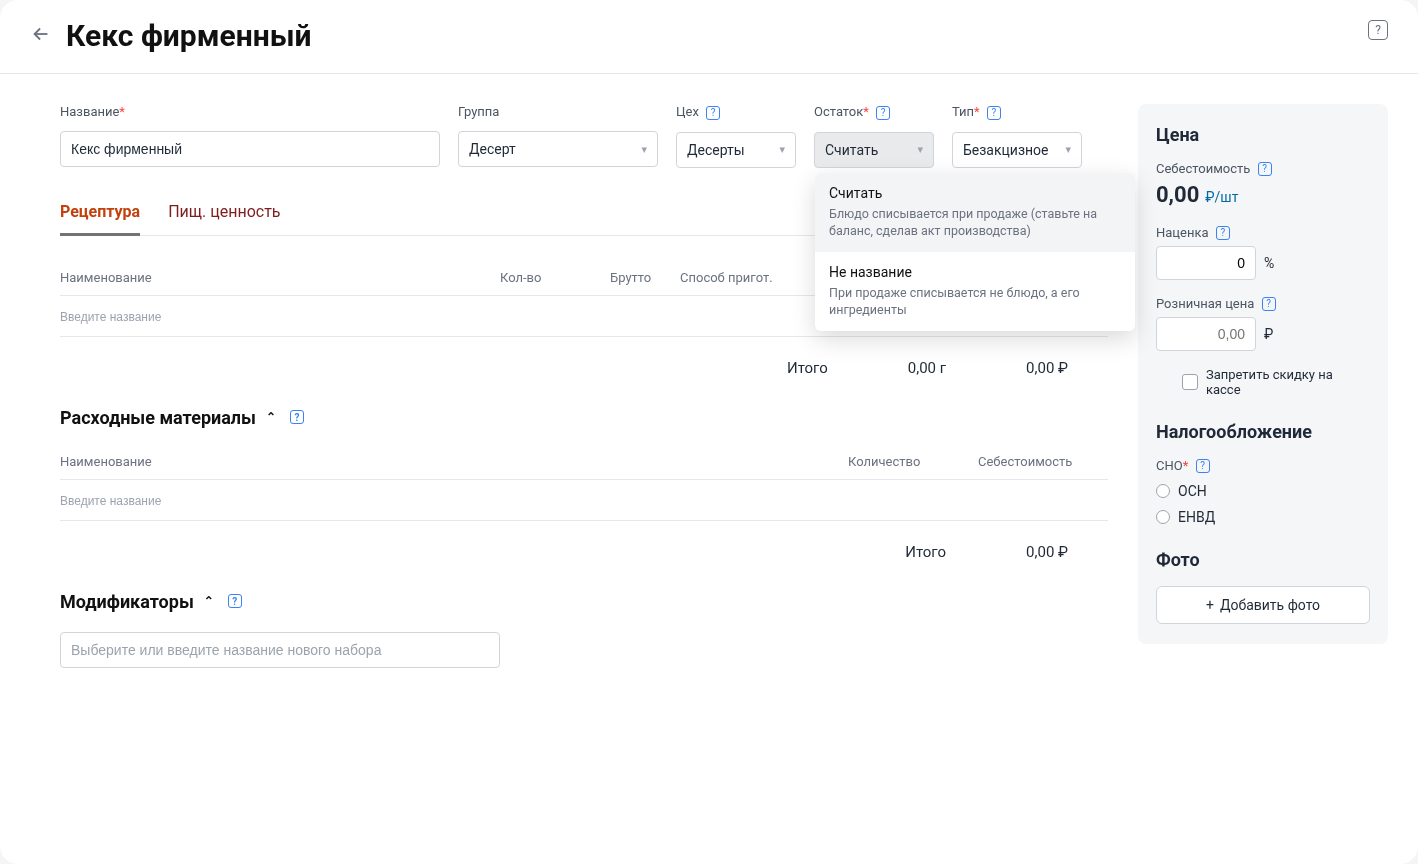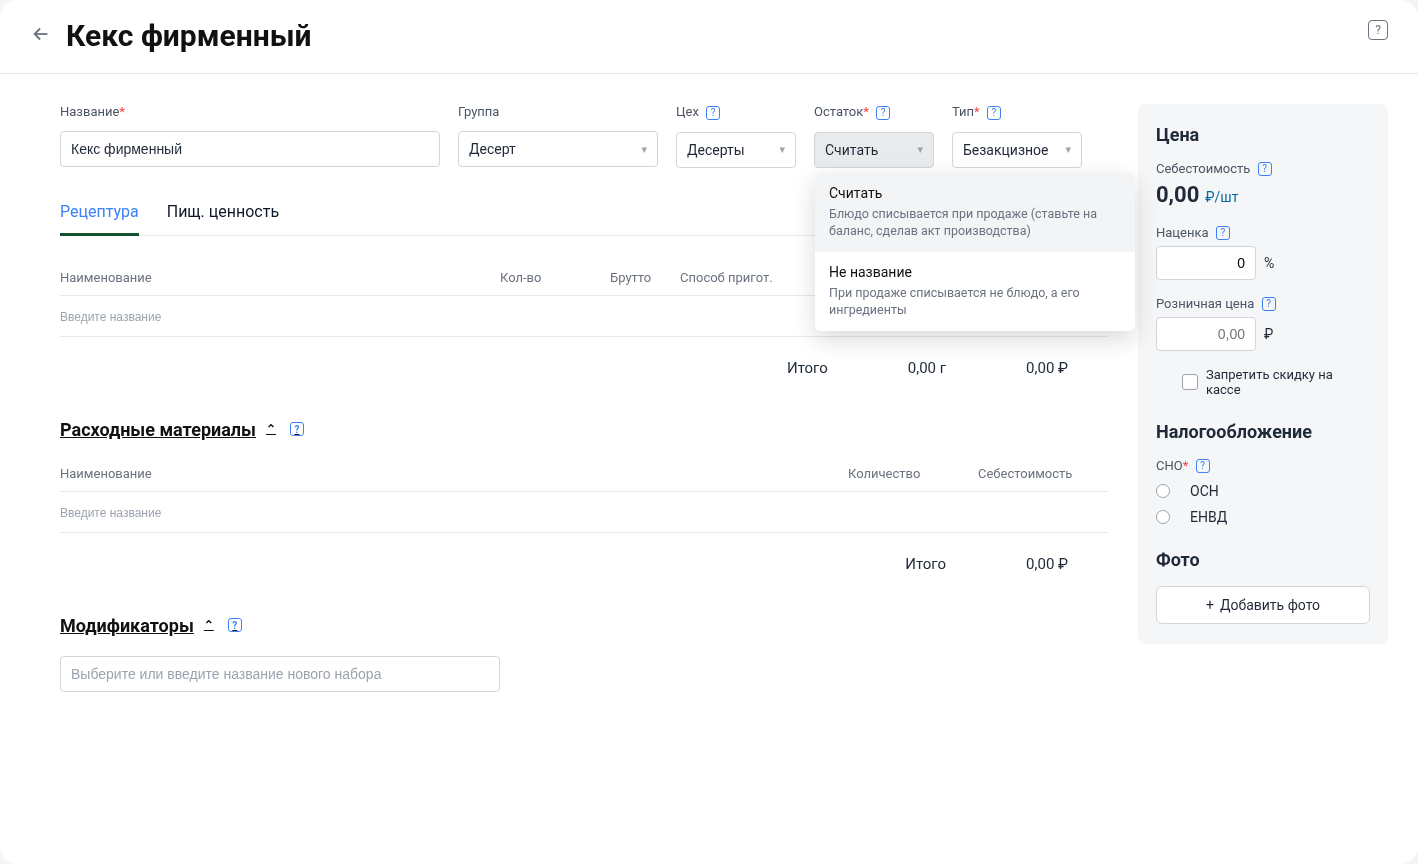"Рецептура" .tab.active { border-bottom: 3px solid #14532d -> 3px solid #737373; color: #3b82f6 -> #c2410c; font-weight: 400 -> 700 }
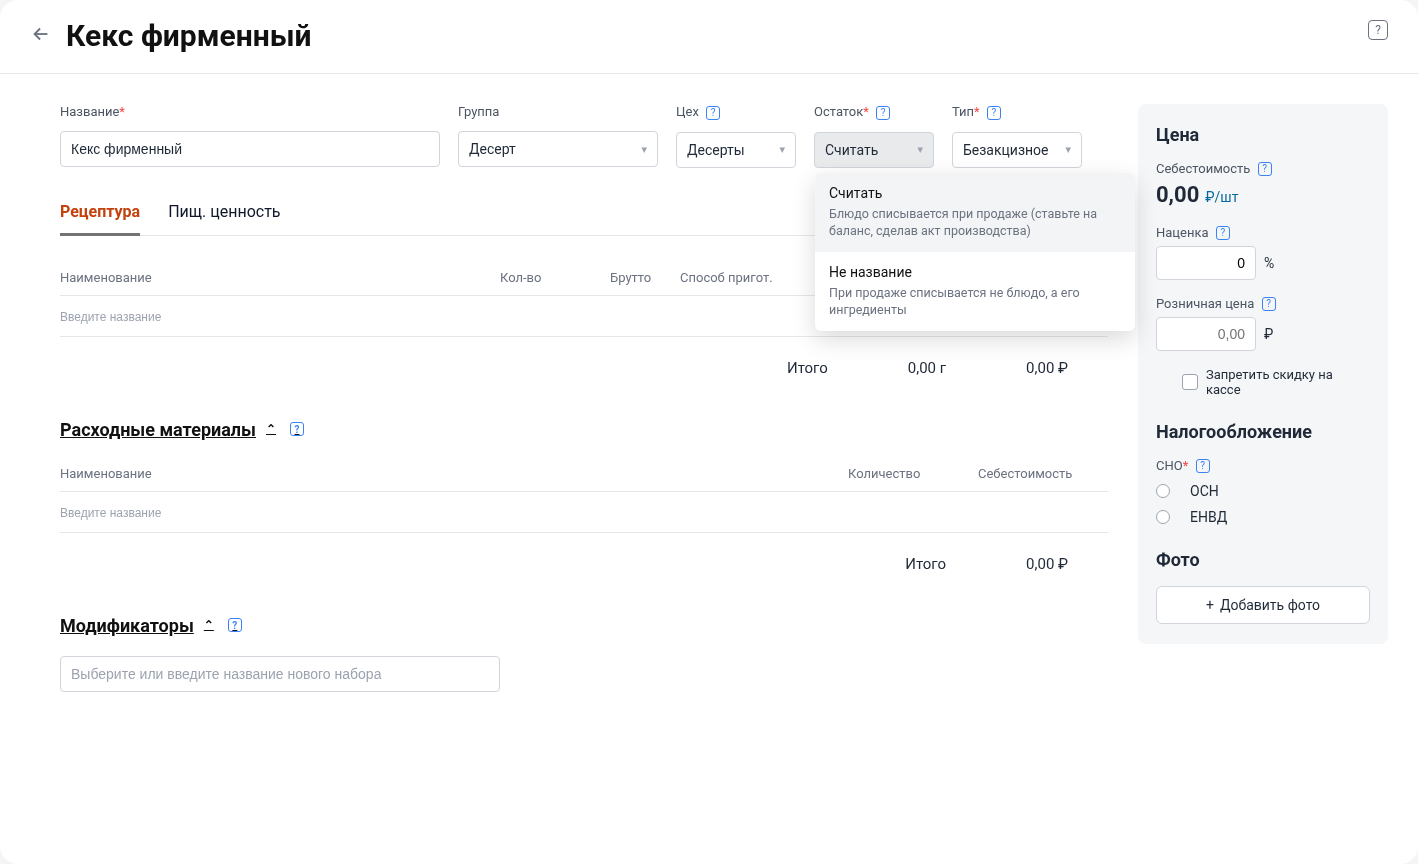"Пищ. ценность" .tab { color: #0f172a -> #7f1d1d }
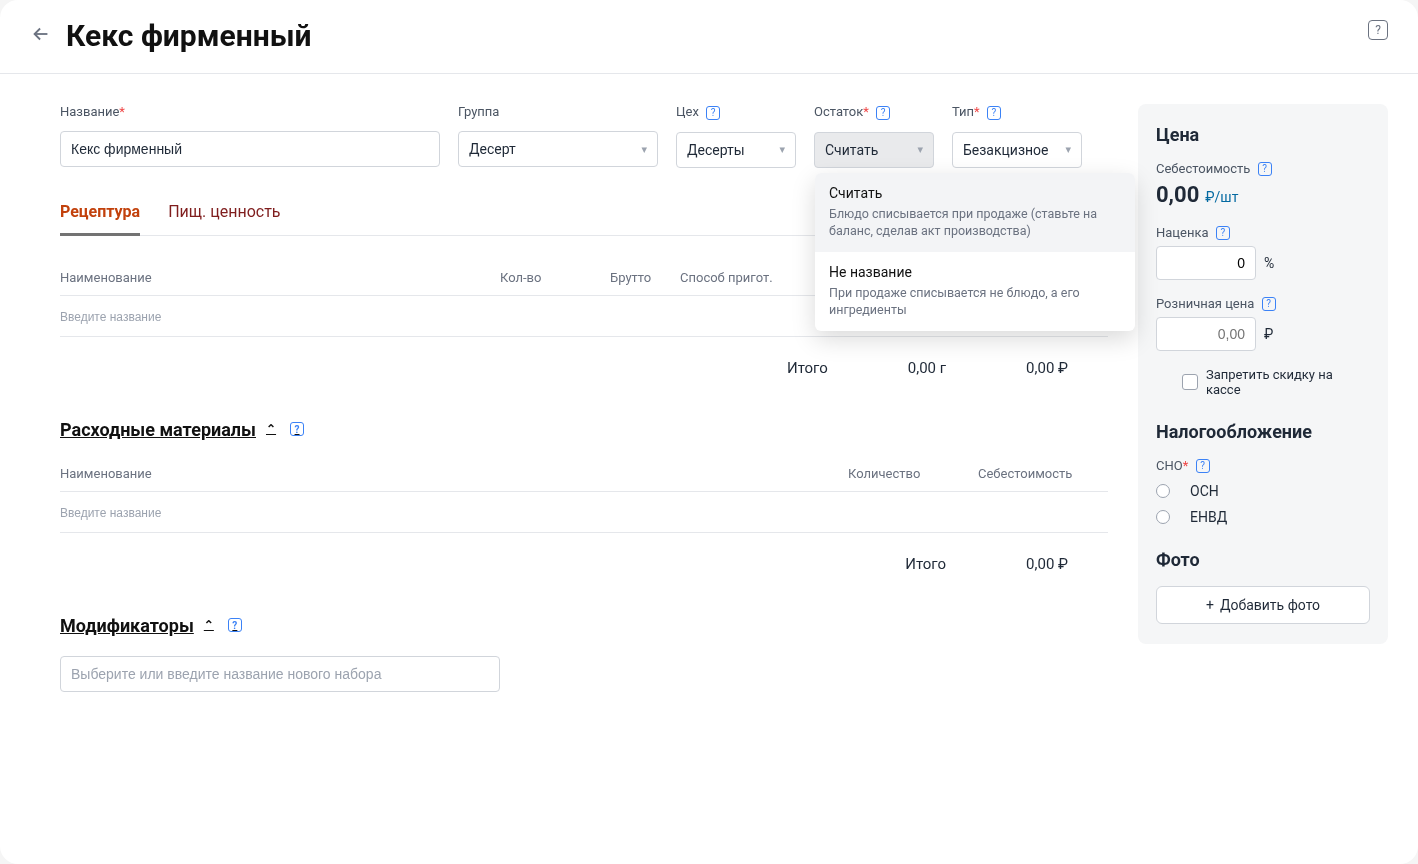"Расходные материалы" .section-title { margin: 20px 0 20px 0 -> 8px 0 20px 0; text-decoration: underline -> none }
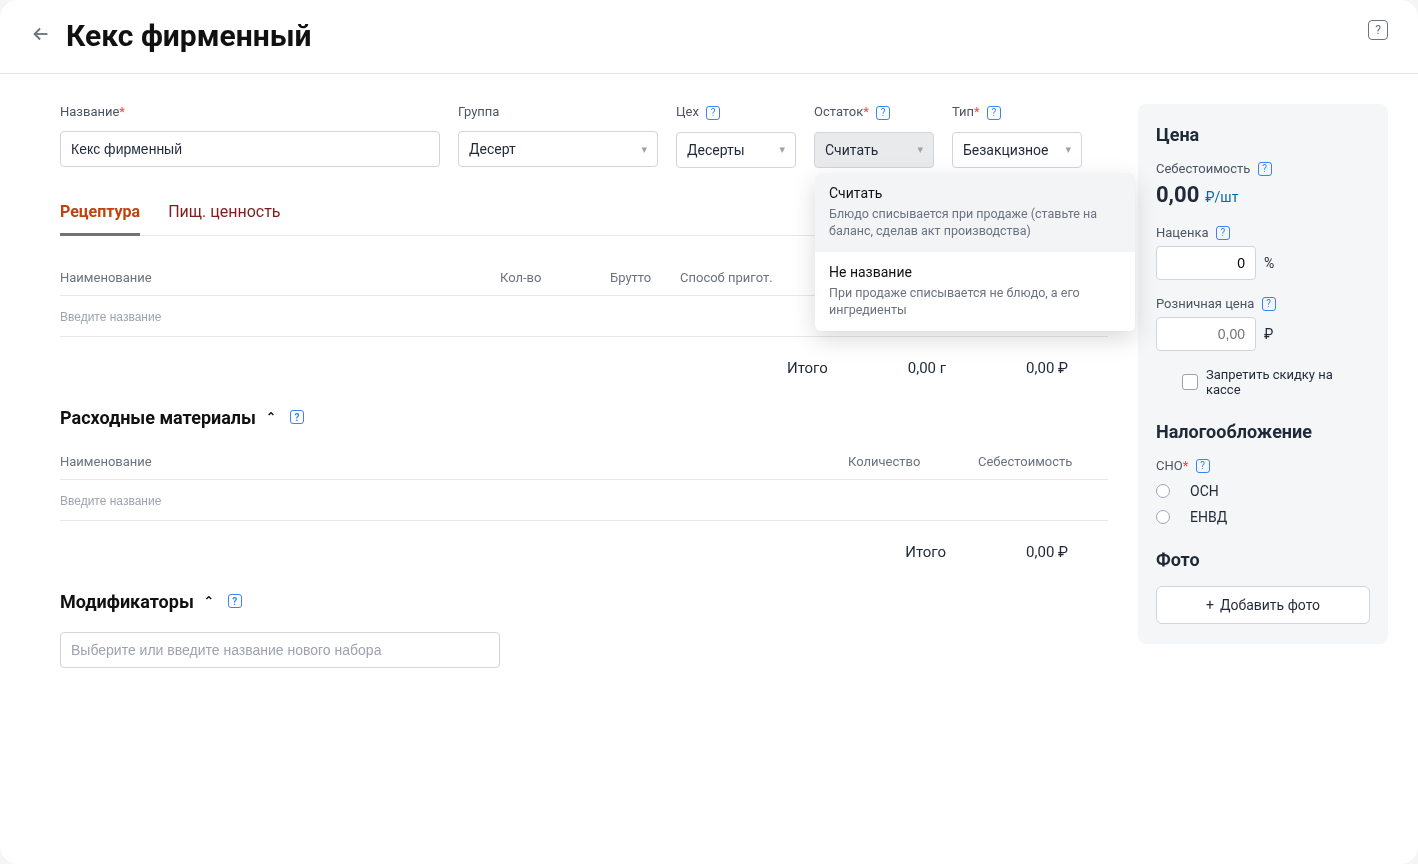"ОСН" .radio-row { gap: 20px -> 8px }
